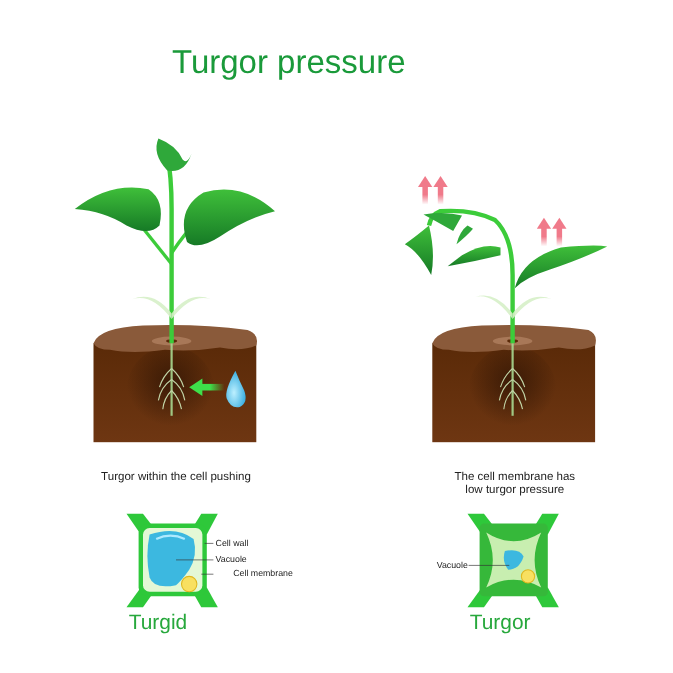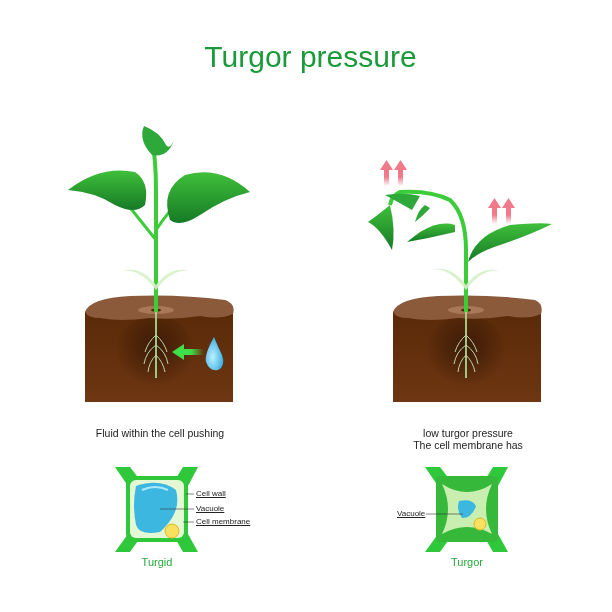"Turgor pressure" .title { padding-left: 48px -> none }
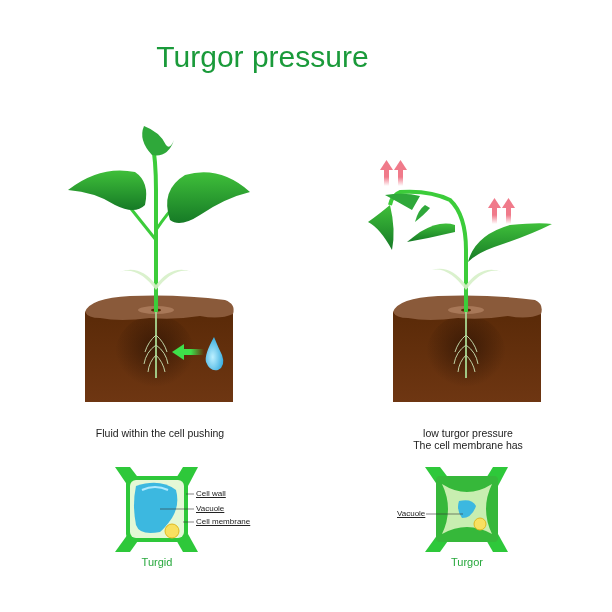"Fluid within the cell pushing" div { text: Fluid -> Turgor }
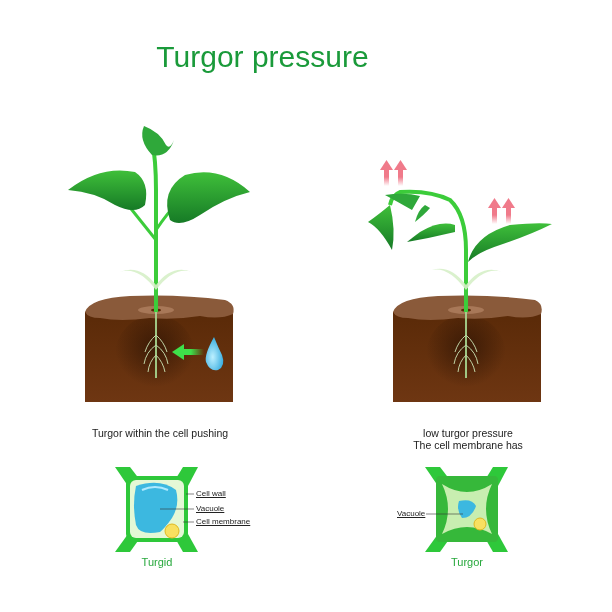"low turgor pressure" div { order: before "The cell membrane has" -> after "The cell membrane has" }
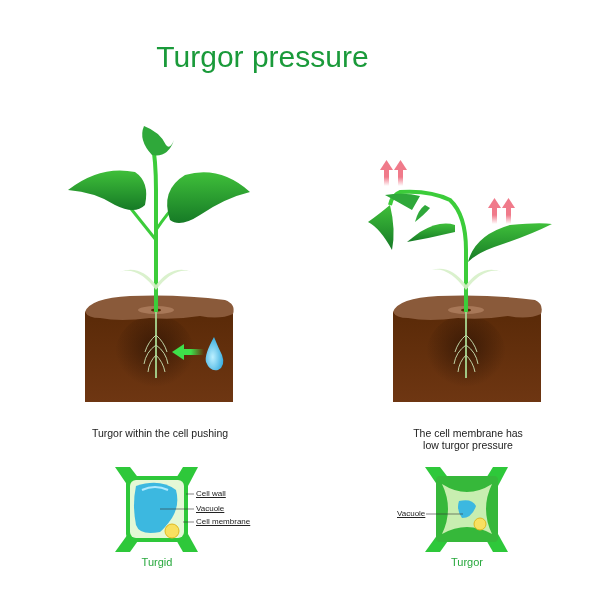"Cell wall" .label { text-decoration: underline -> none }
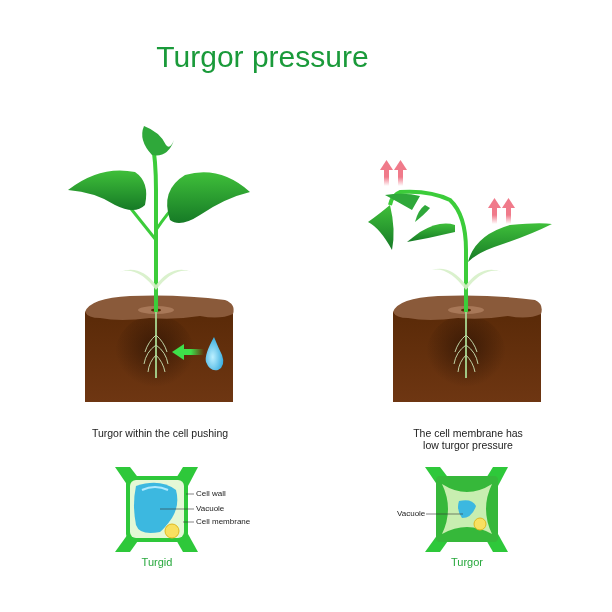"Cell membrane" div.label { left: 196px -> 212px }
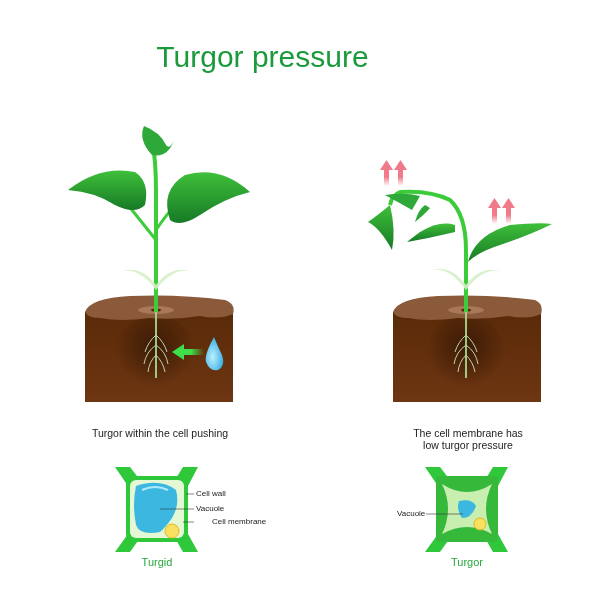"Turgid" .cell-title { font-size: 11px -> 19px; text-align: center -> none }
